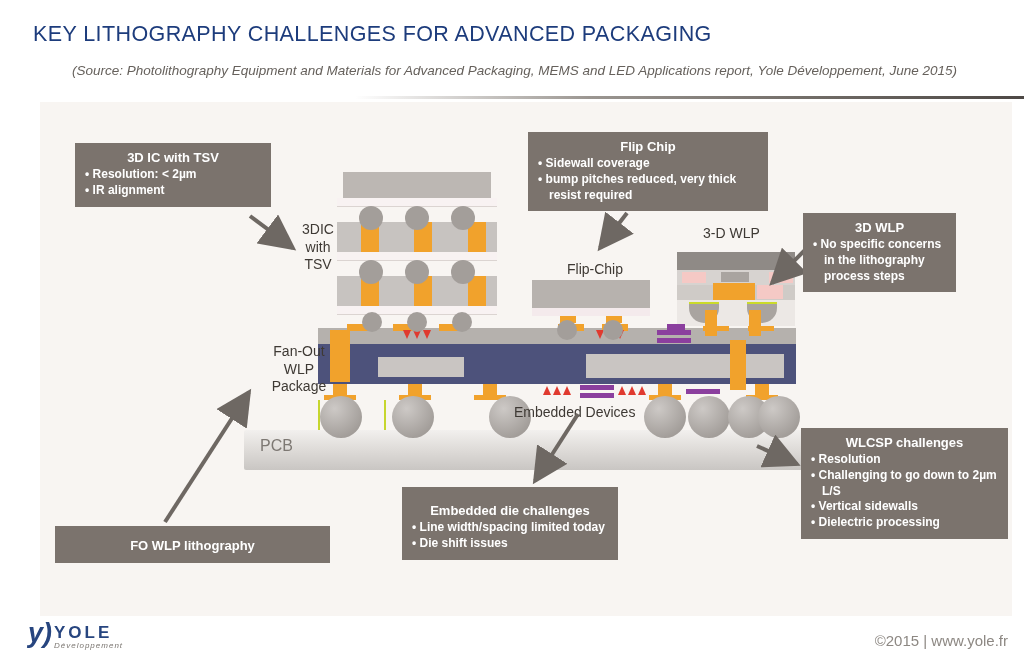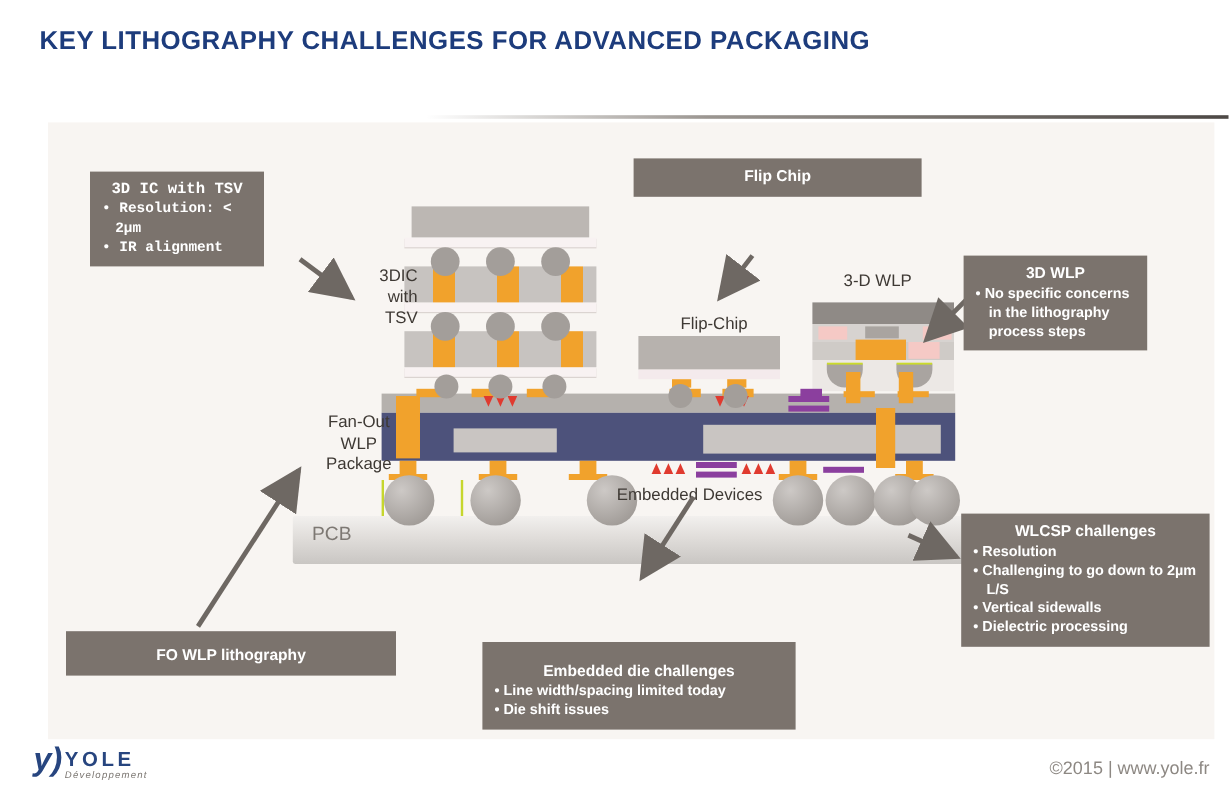"KEY LITHOGRAPHY CHALLENGES FOR ADVANCED" .title { font-weight: 700 -> 400 }
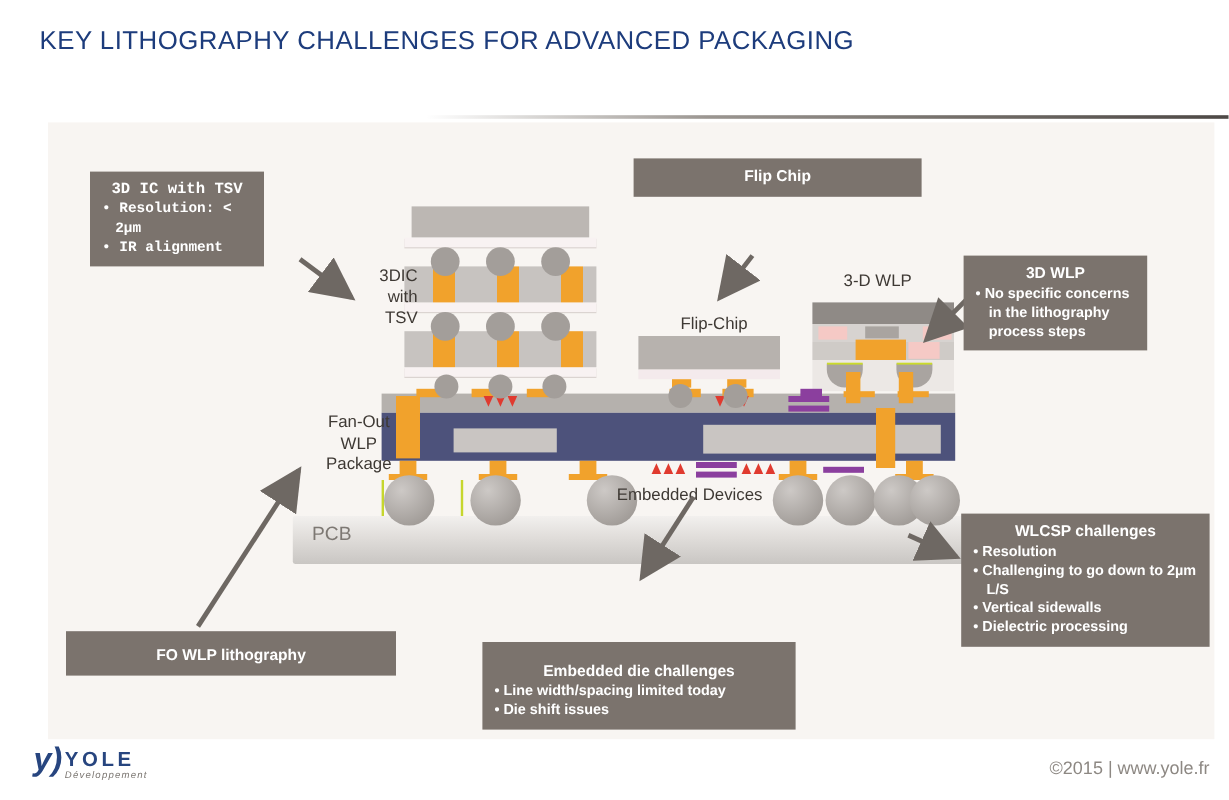"(Source: Photolithography Equipment and" div.source { html: none -> <div>(Source: Photolithography Equipment and Materials for Advanced Packaging, MEMS and LED Applications report, Yole Développement, June 2015)</div> }
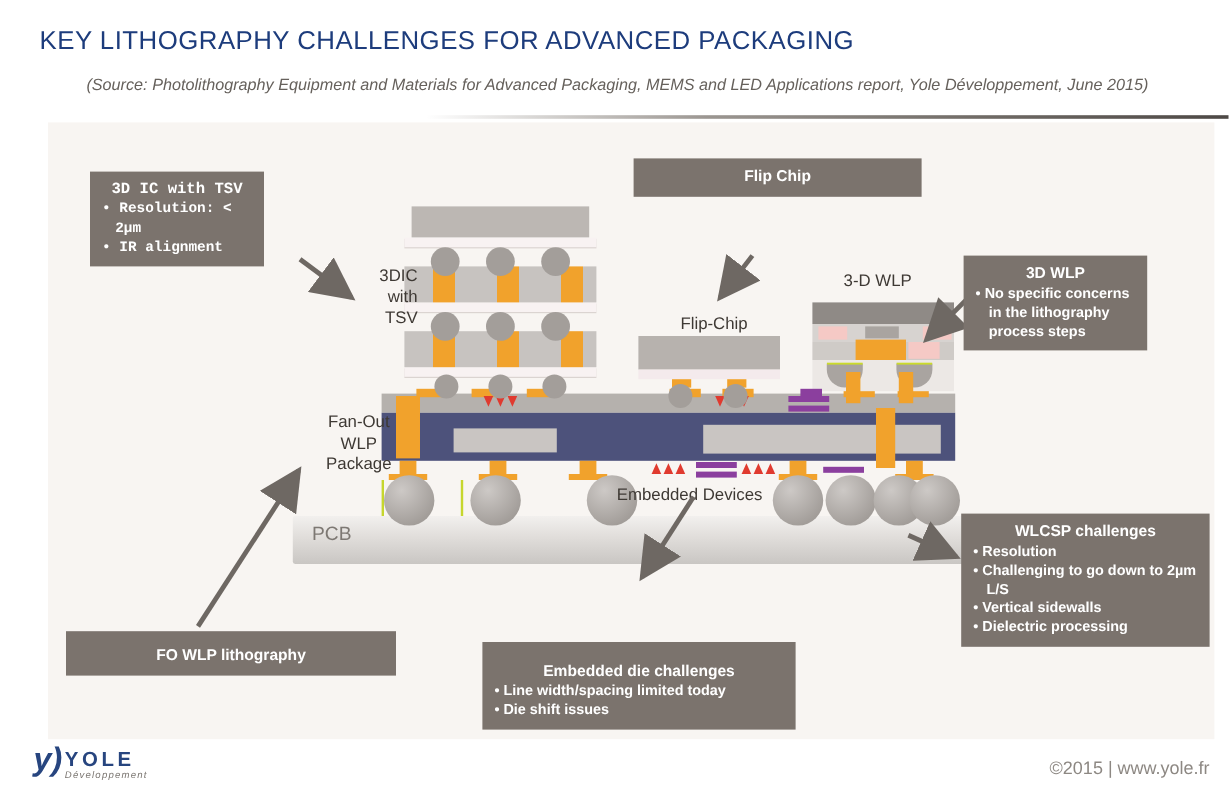"3D IC with TSV" div.callout { font-family: Liberation Mono, monospace -> none; width: 145px -> 196px }
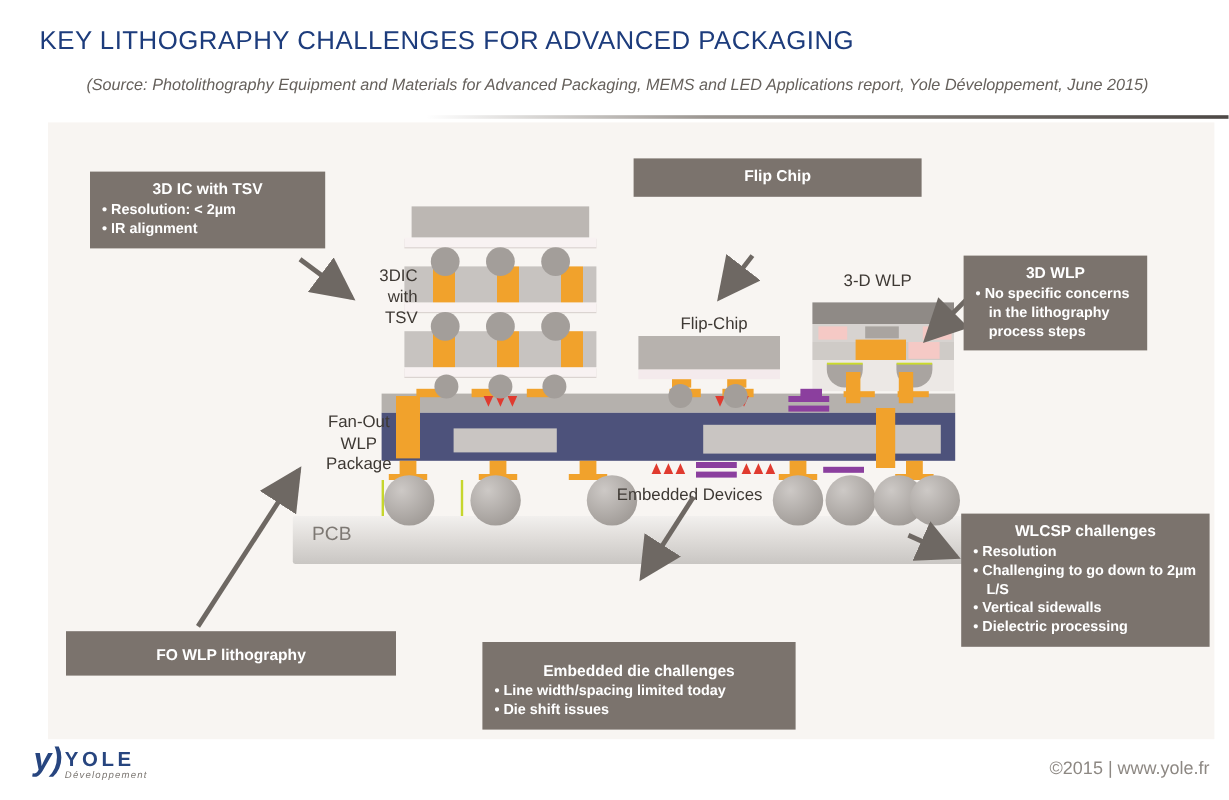"Sidewall coverage" ul.c-list { html: none -> <ul> <li>Sidewall coverage</li> <li>bump pitches reduced, very thick resist required</li> </ul> }
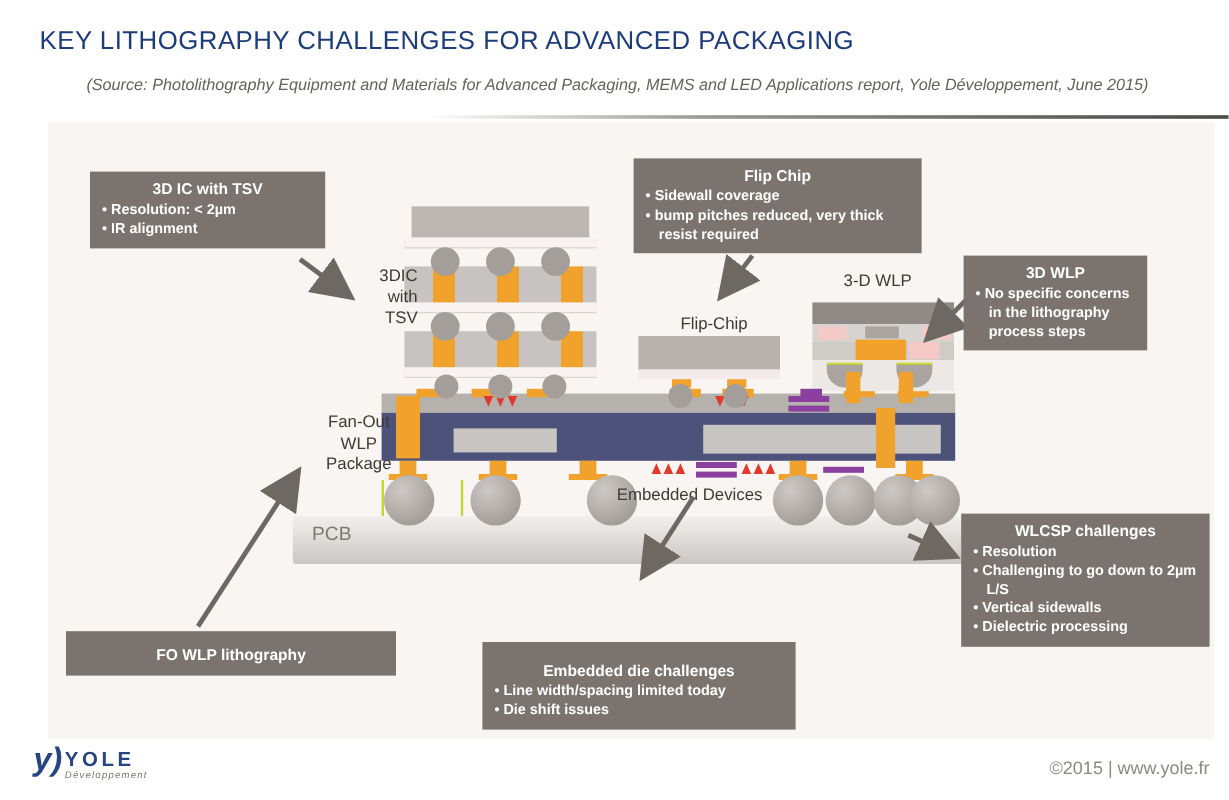"3DIC" div.dlabel { text-align: right -> none }
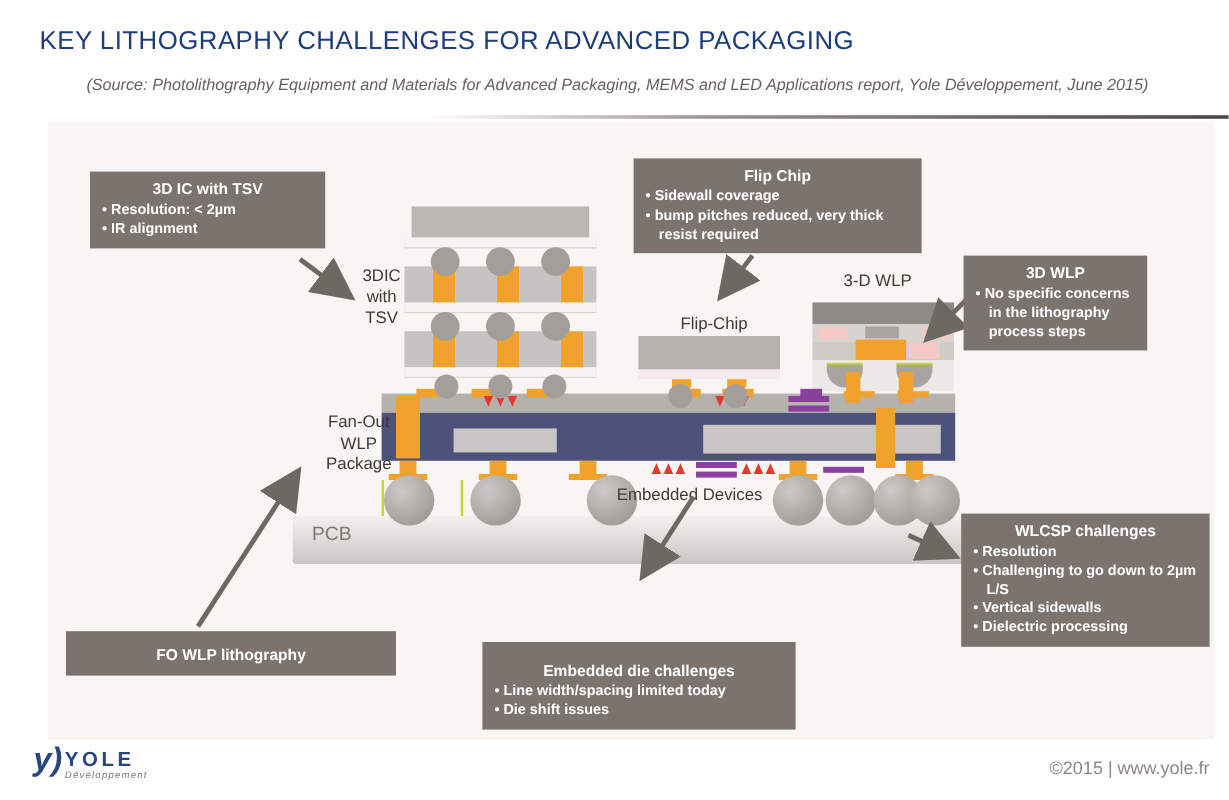"Embedded die challenges" div.callout { margin-top: 48px -> none; width: 261px -> 216px }
